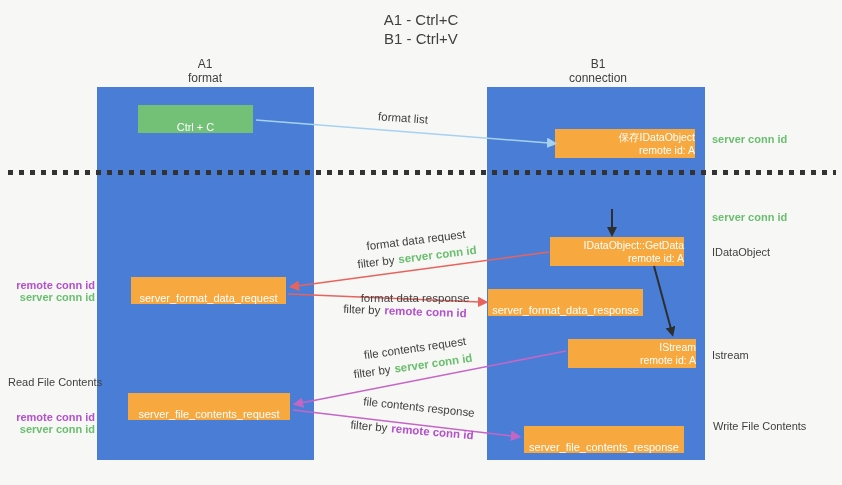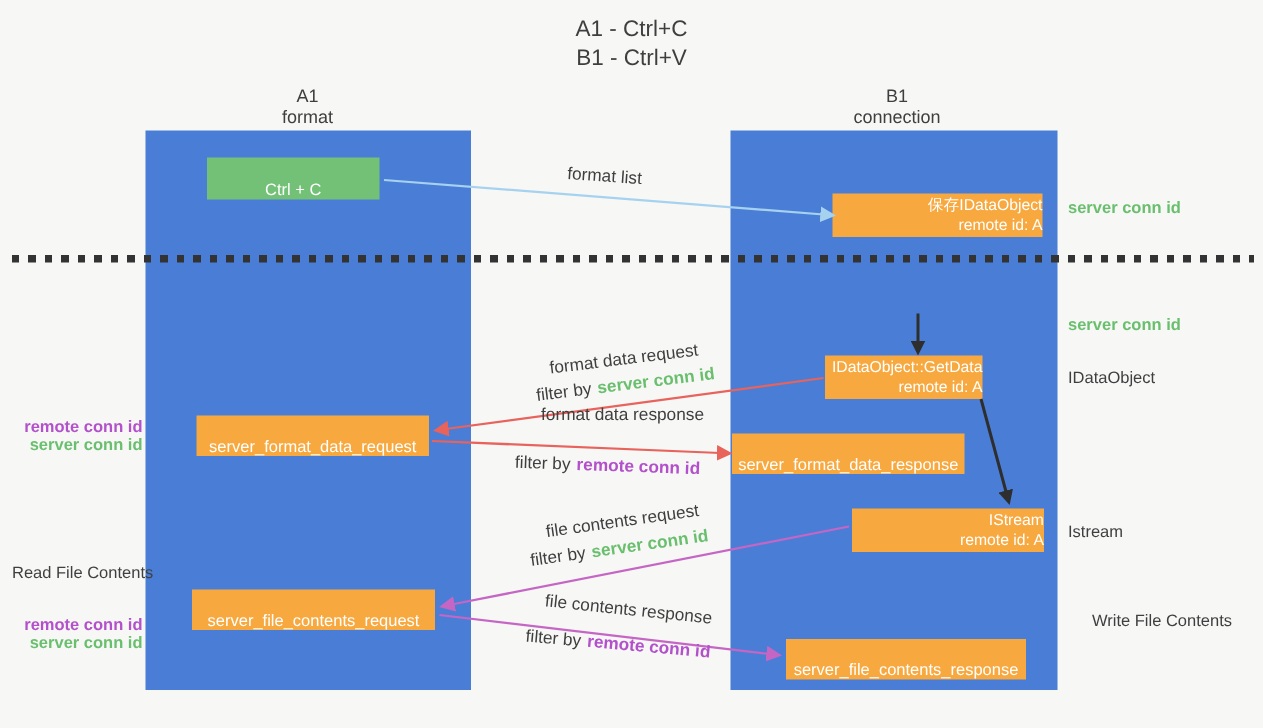"IDataObject::GetData" div.abs { width: 105px -> 134px }
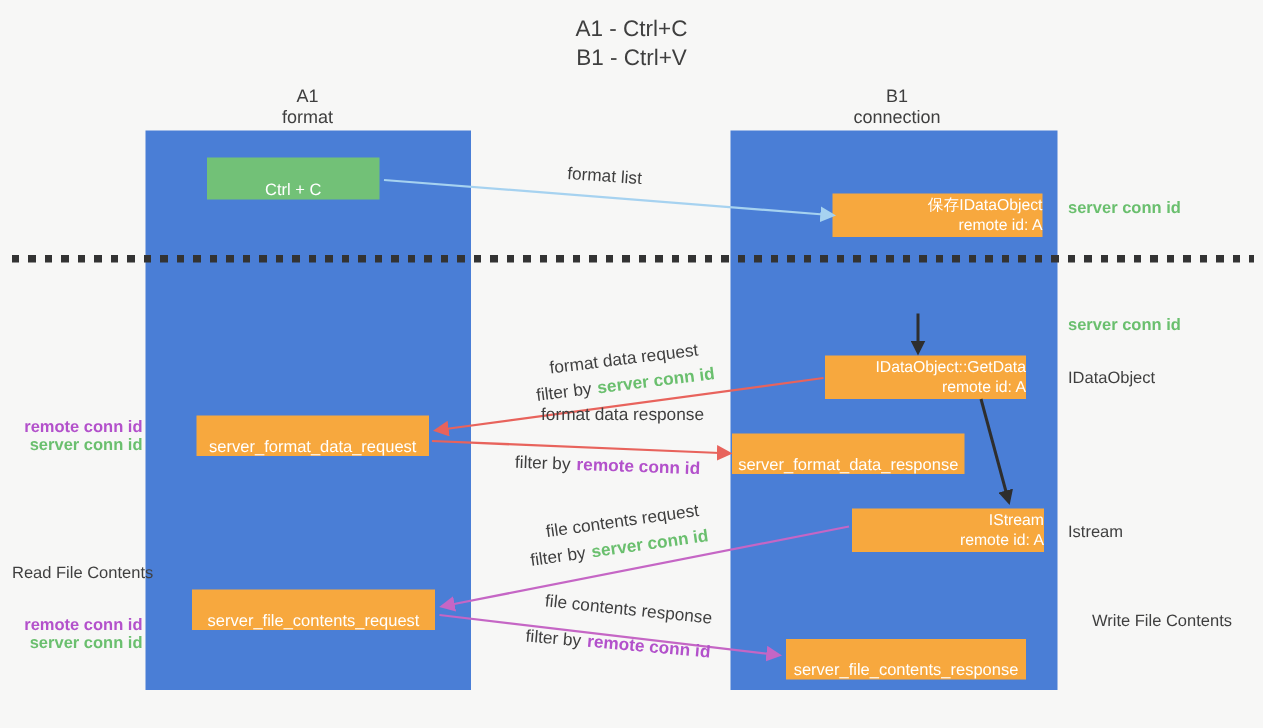"format data response" div.abs { top: 277px -> 298px }
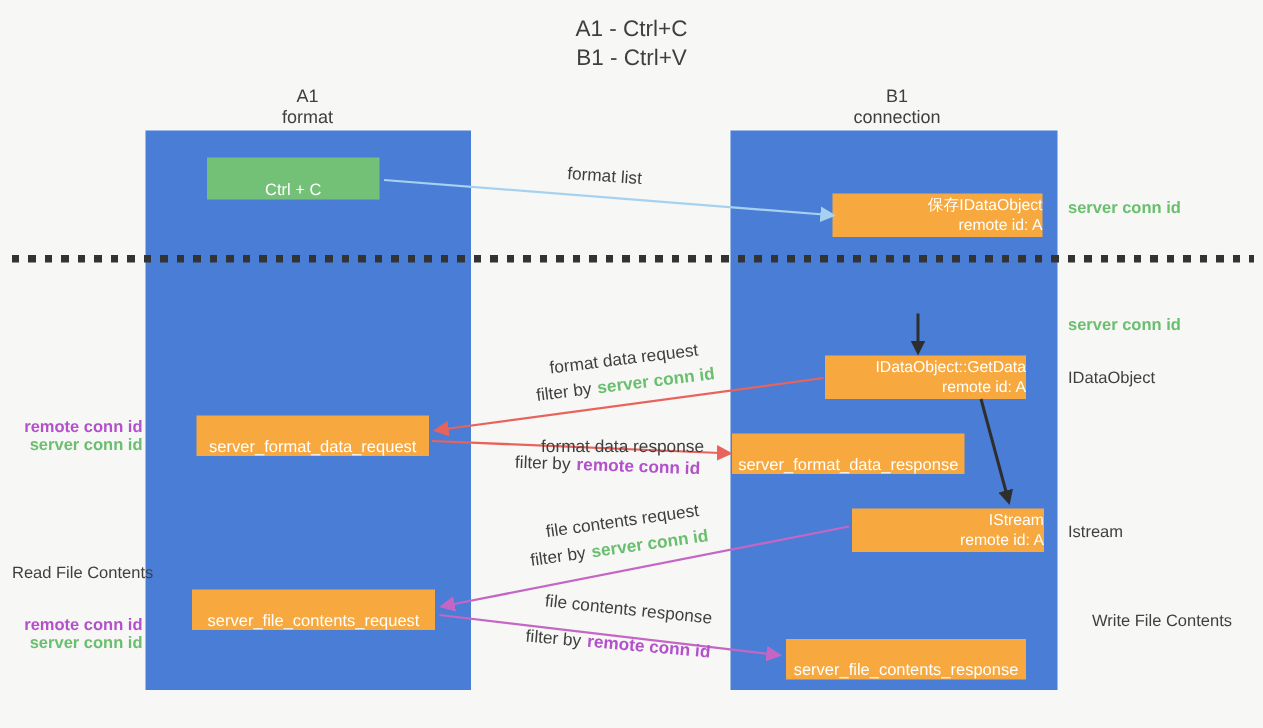"Write File Contents" div.abs { margin-left: 15px -> none; top: 408px -> 420px }
